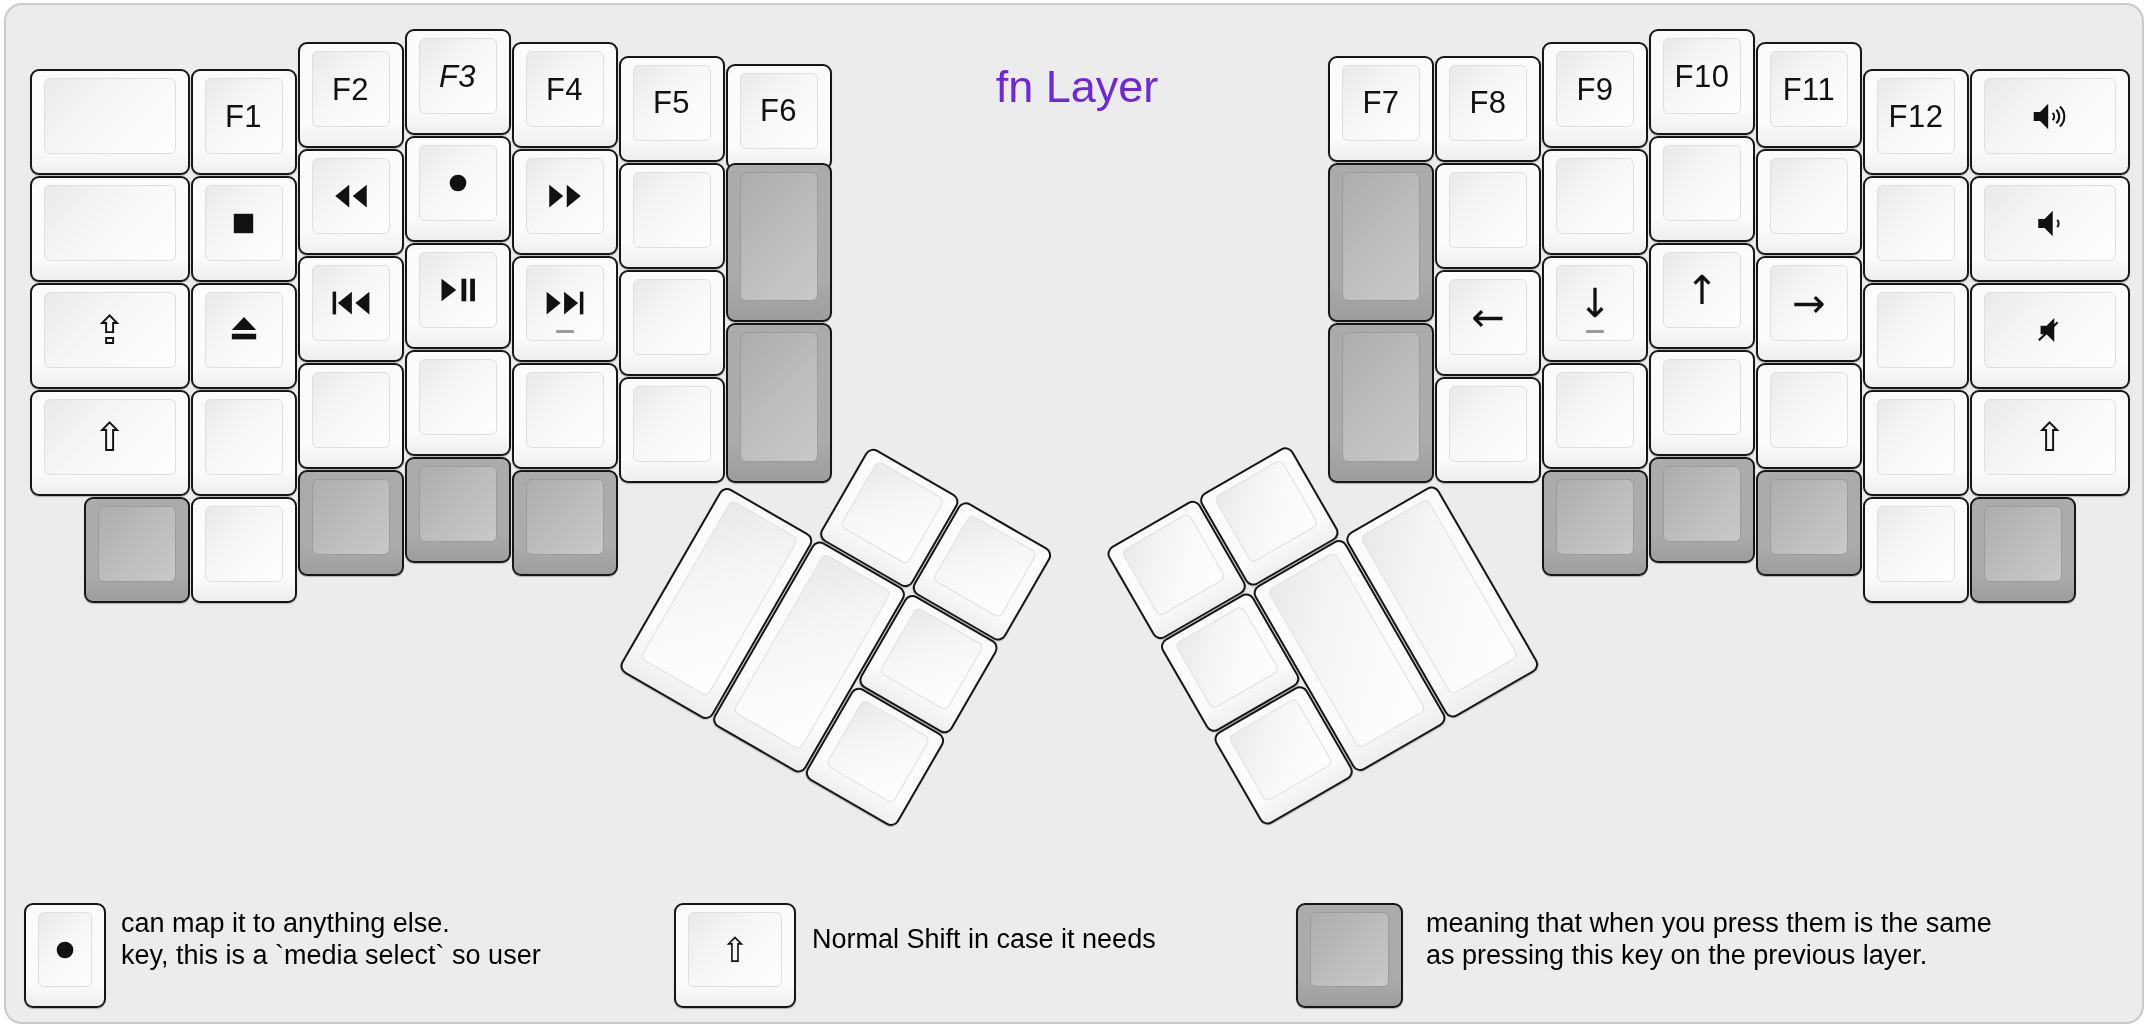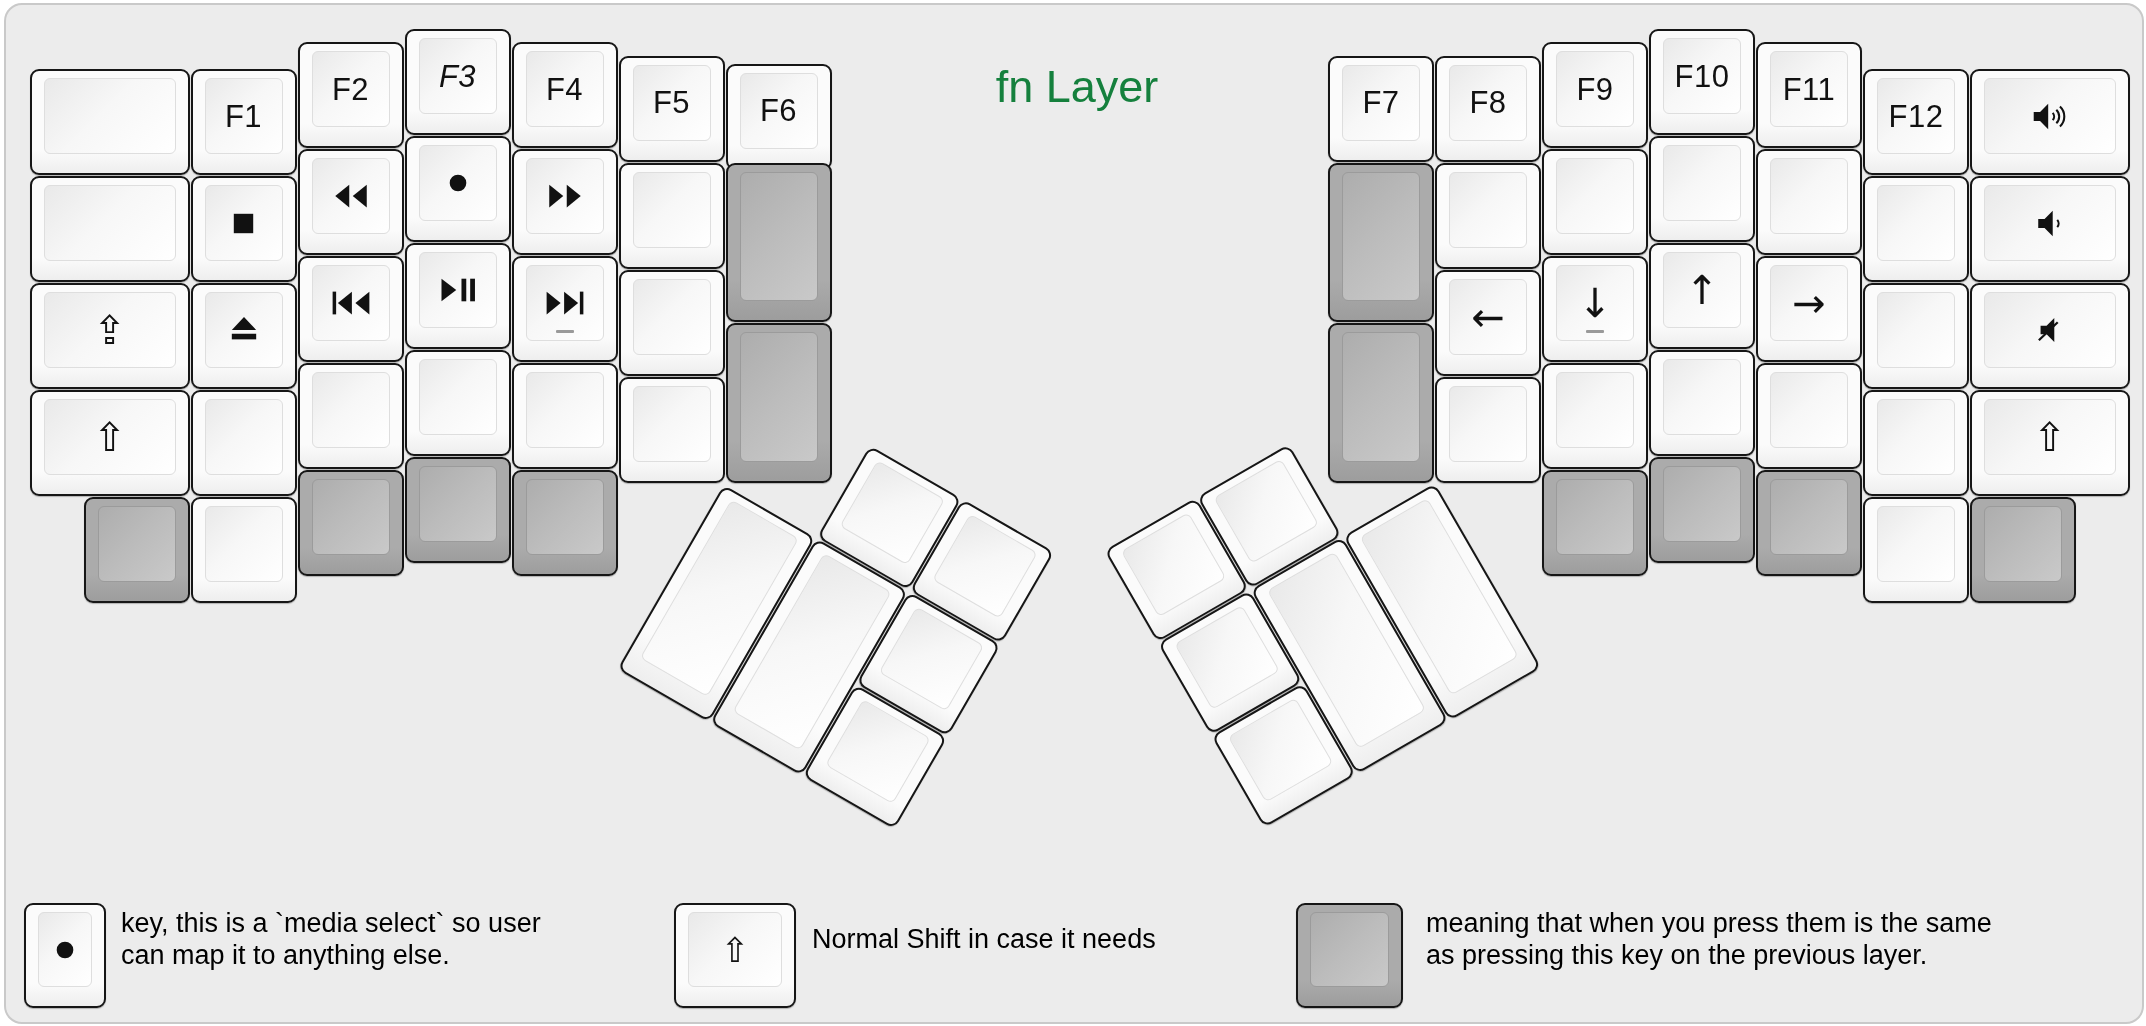"fn Layer" #layer-title { color: #15803d -> #6d28d9 }
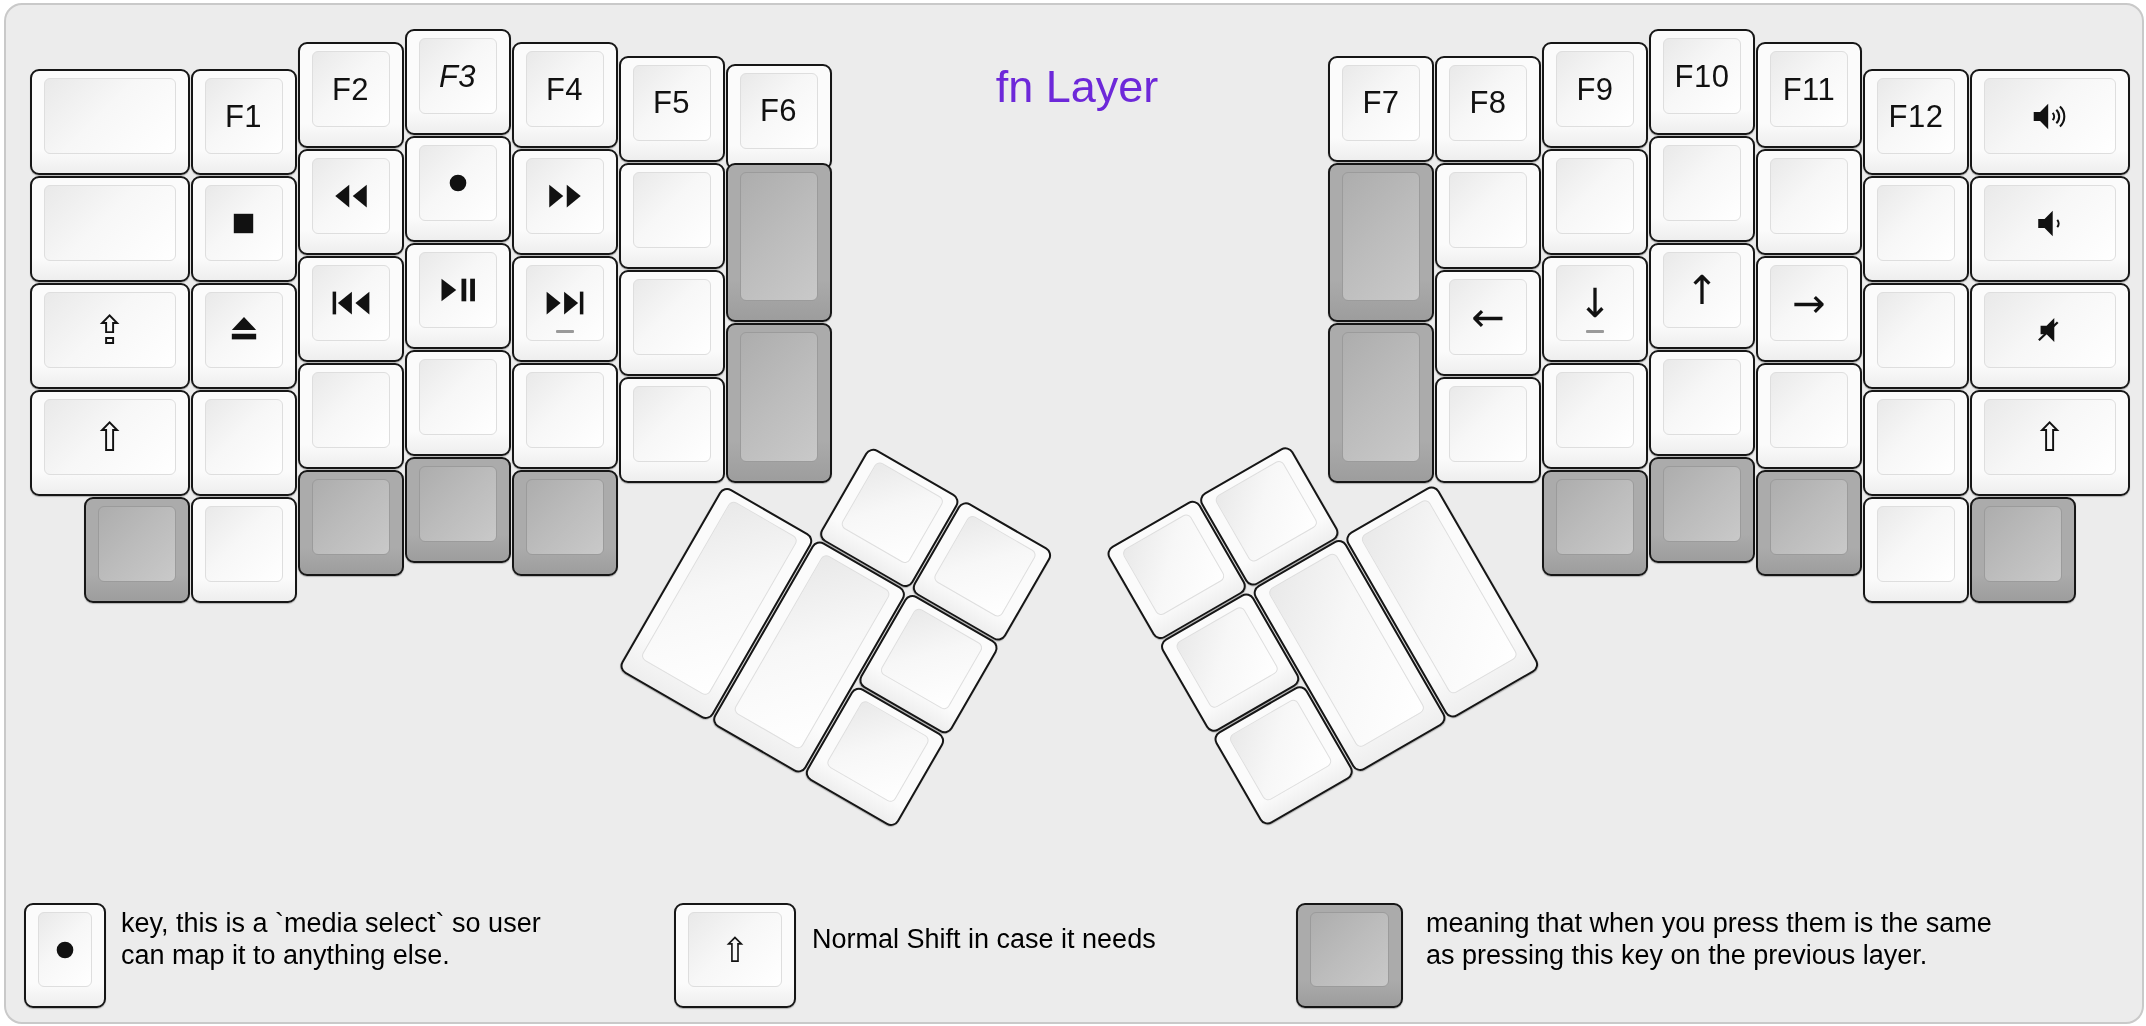"key, this is a `media" div { order: before "can map it to anything" -> after "can map it to anything" }
